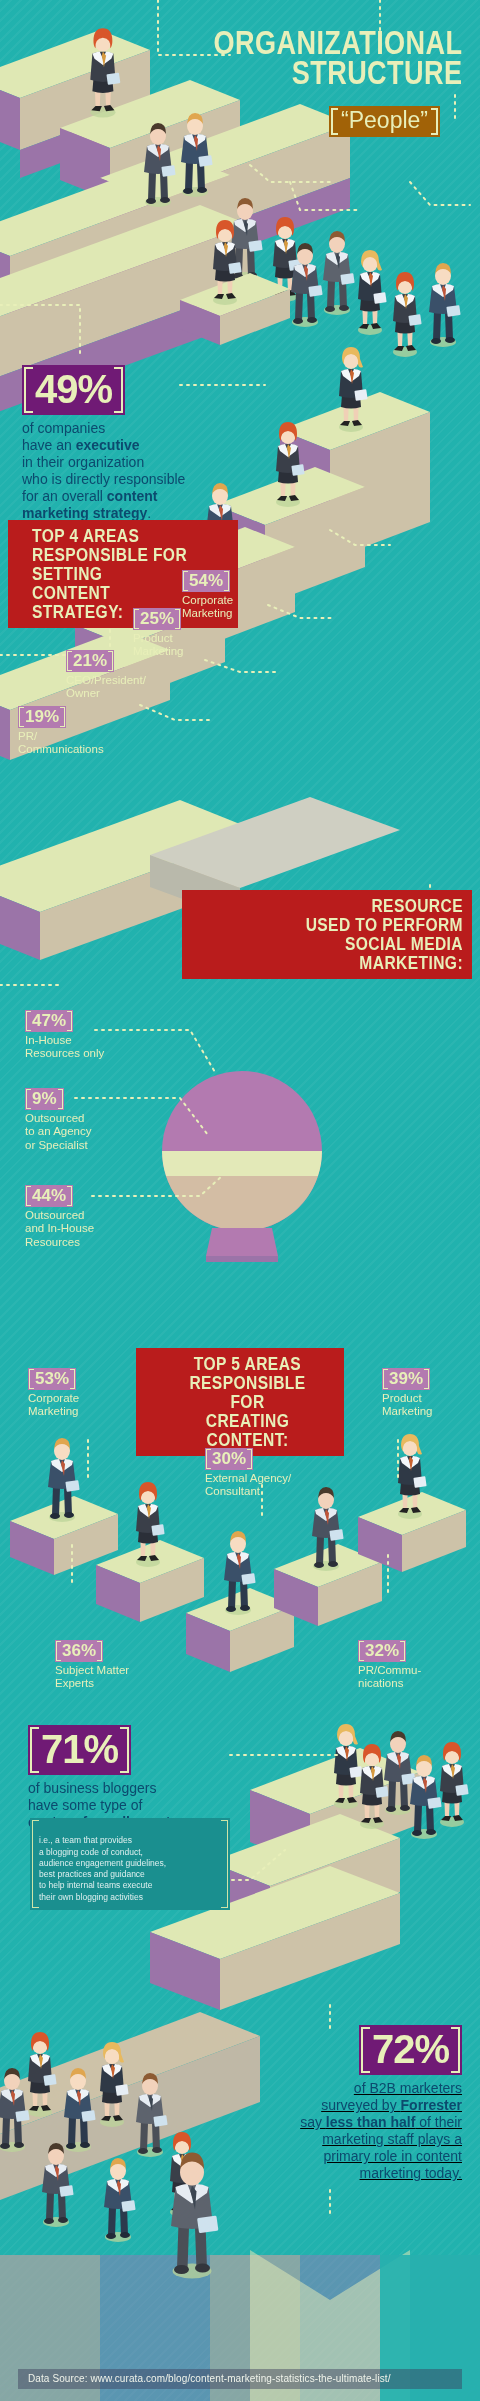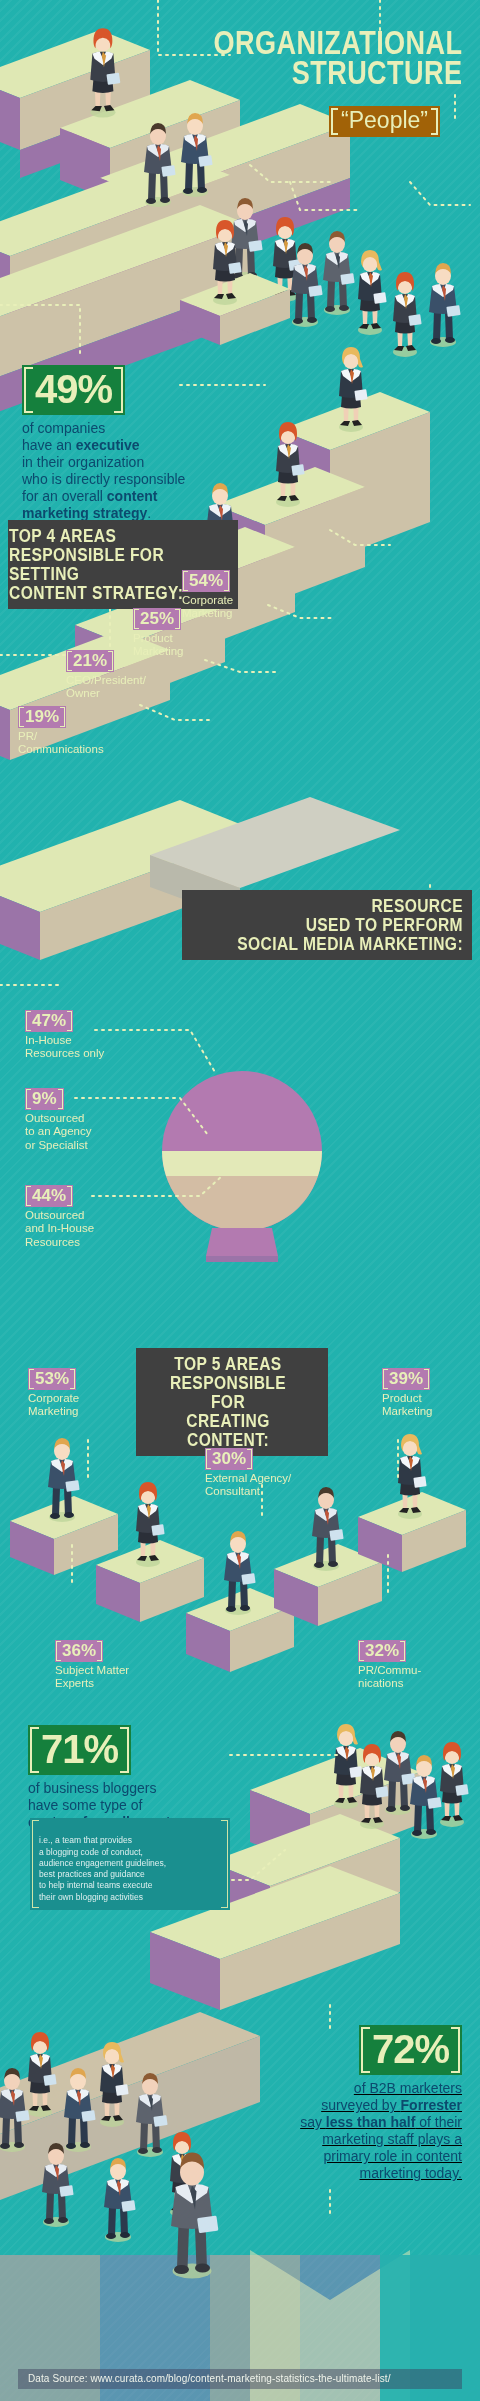"49%" .bigpct { background: #15803d -> #701a75 }
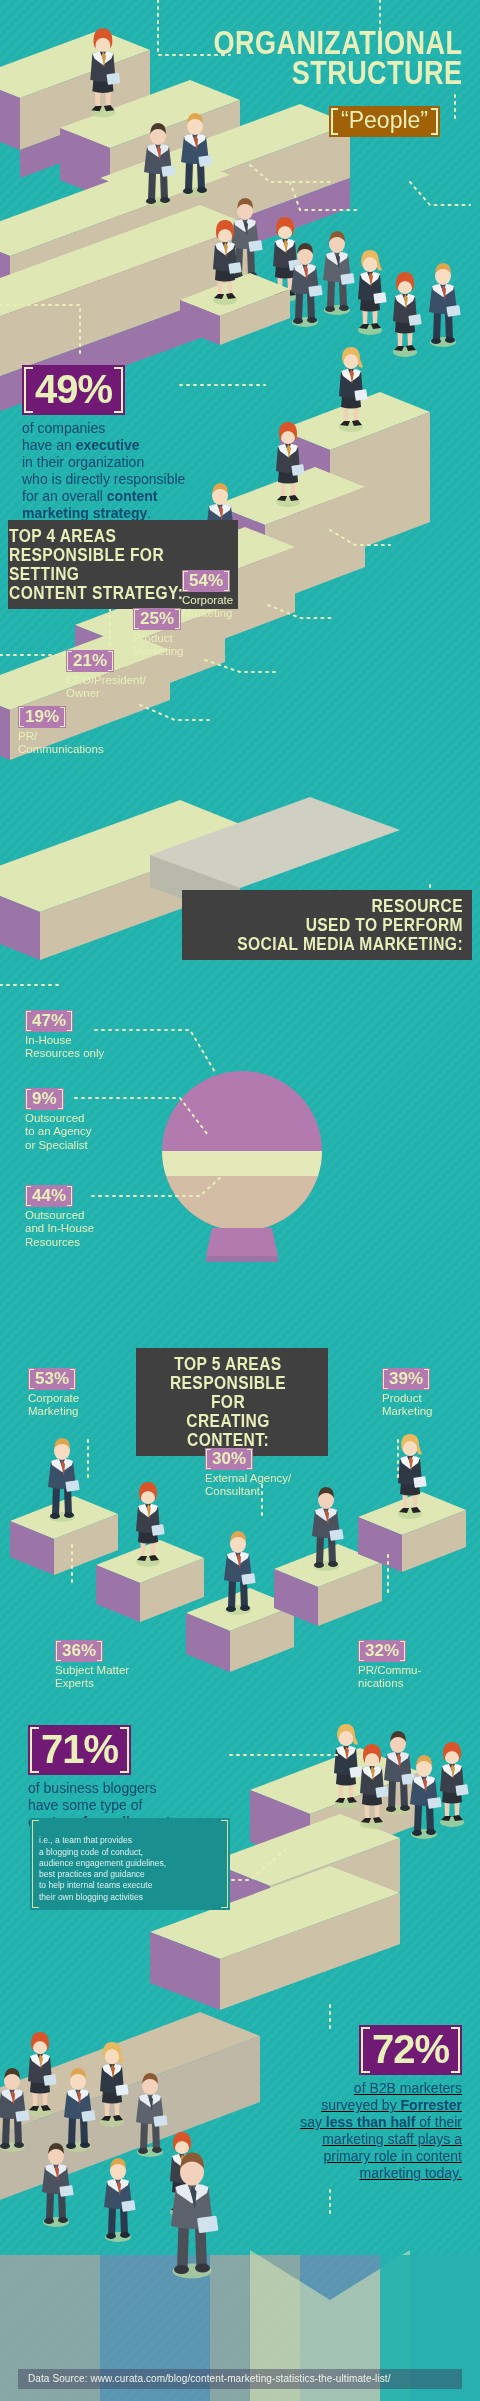"TOP 4 AREAS" .banner { background: #404040 -> #b91c1c; padding: 6px 9px 7px 1px -> 6px 9px 7px 24px }
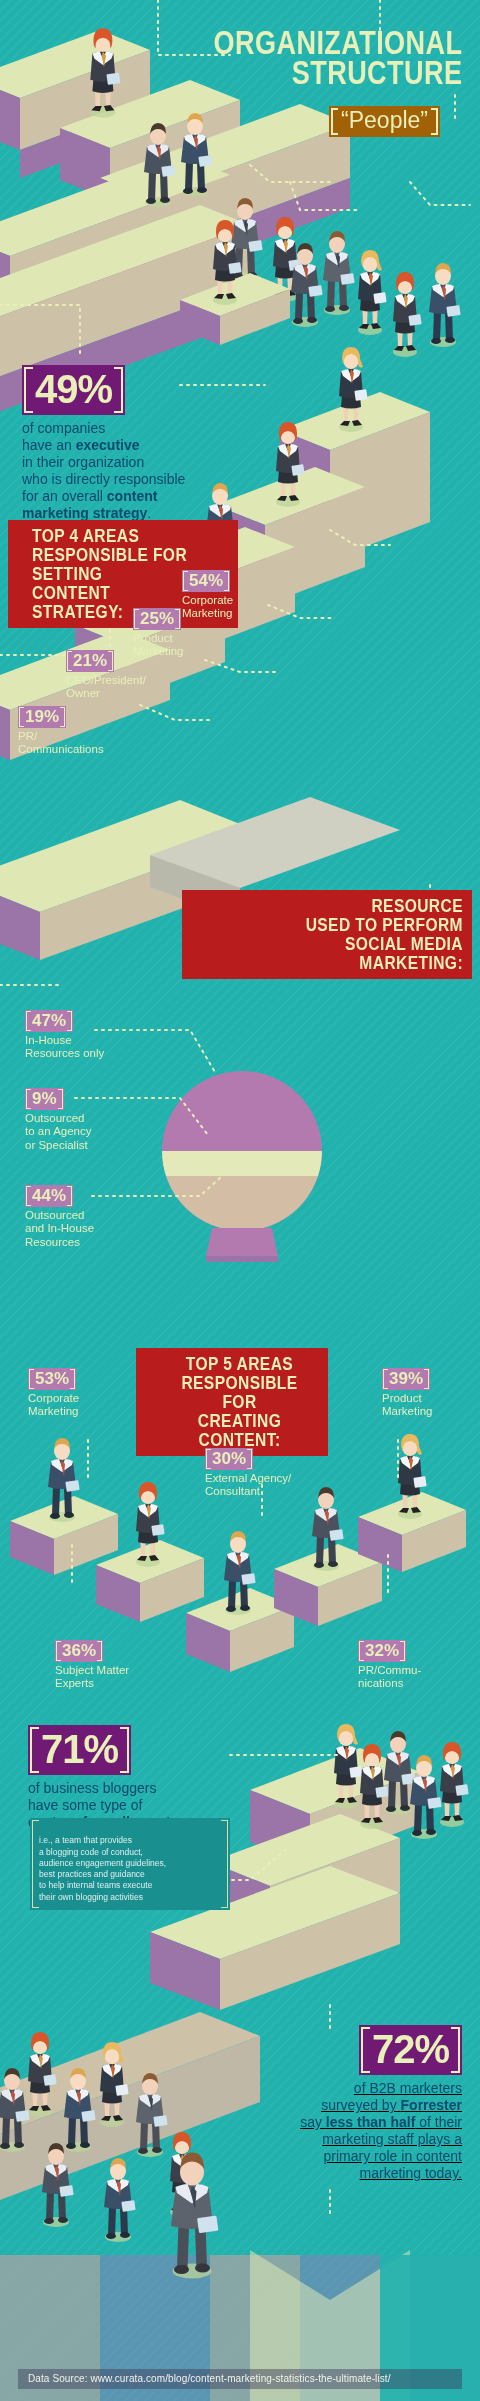"TOP 5 AREAS" div.banner { width: 192px -> 208px }
